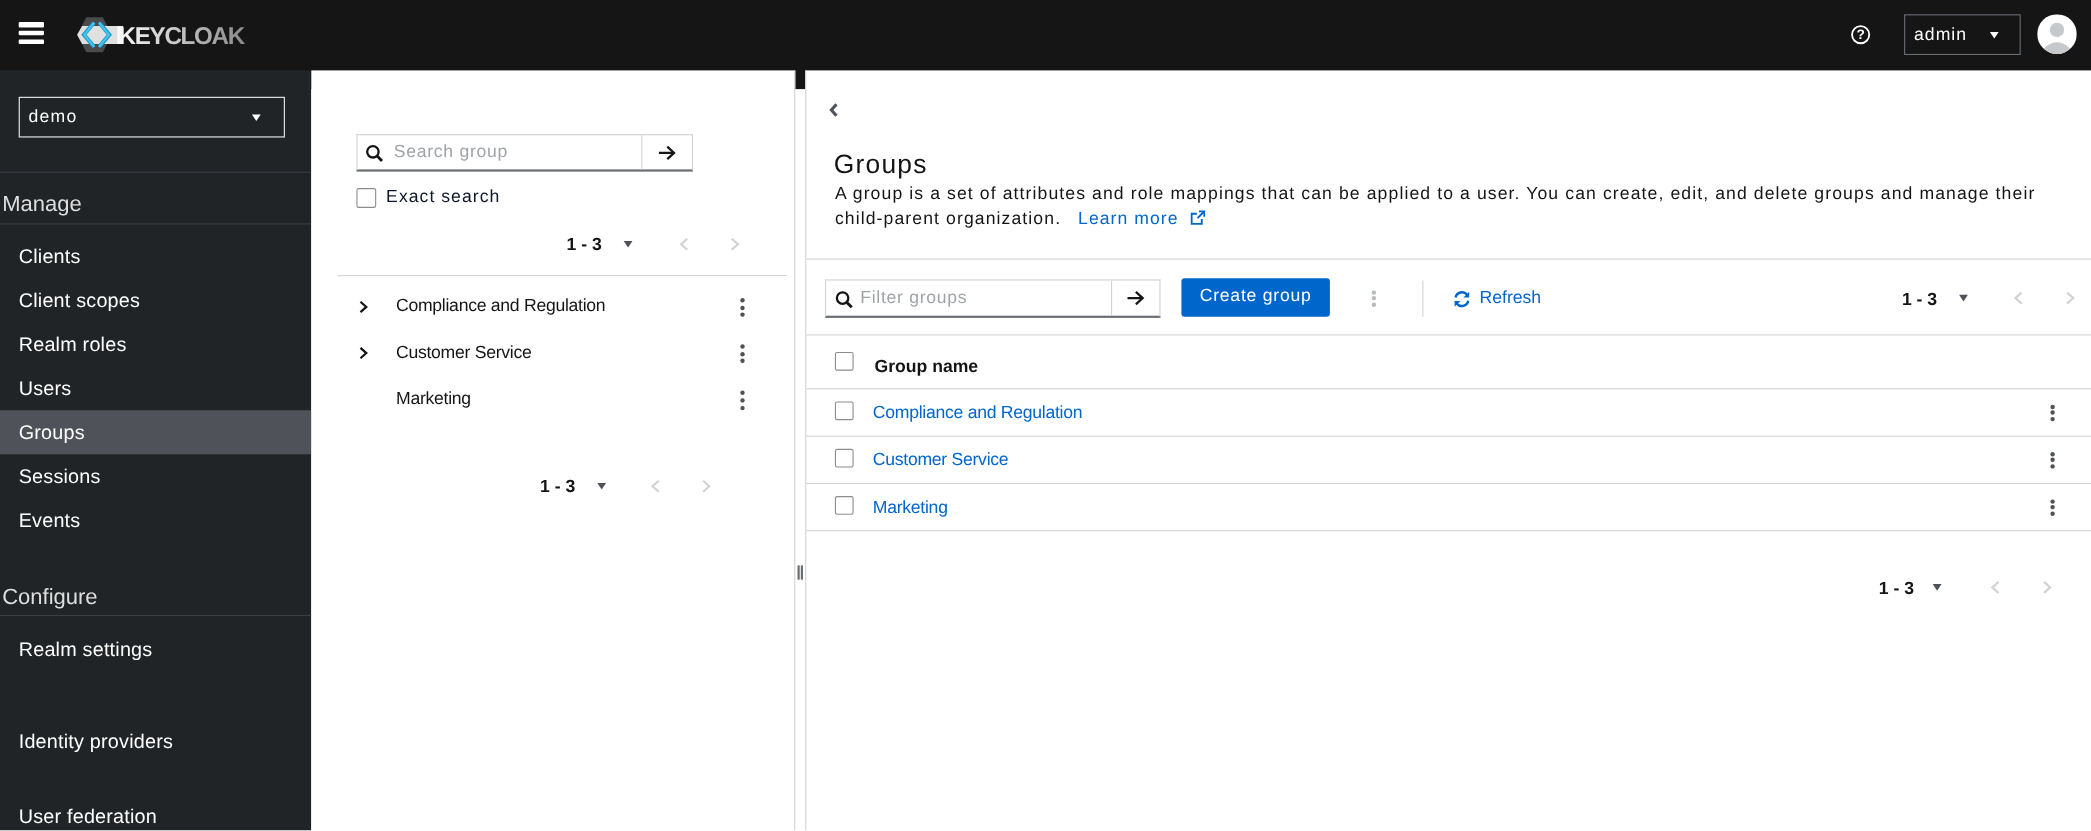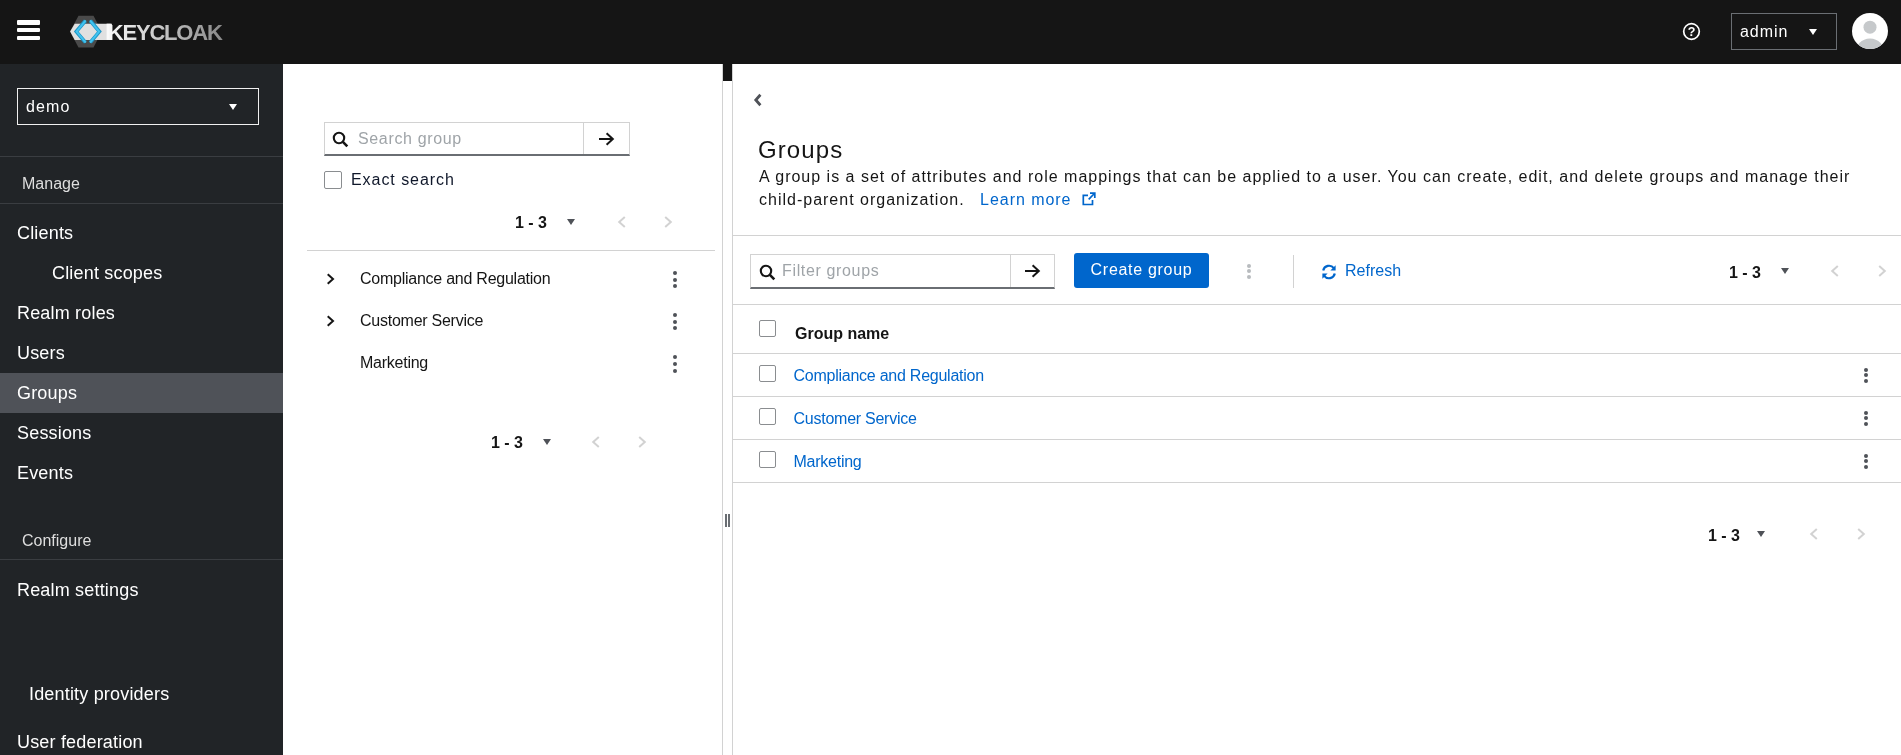"Manage" .navtitle { font-size: 16px -> 20px; left: 22px -> 2px }
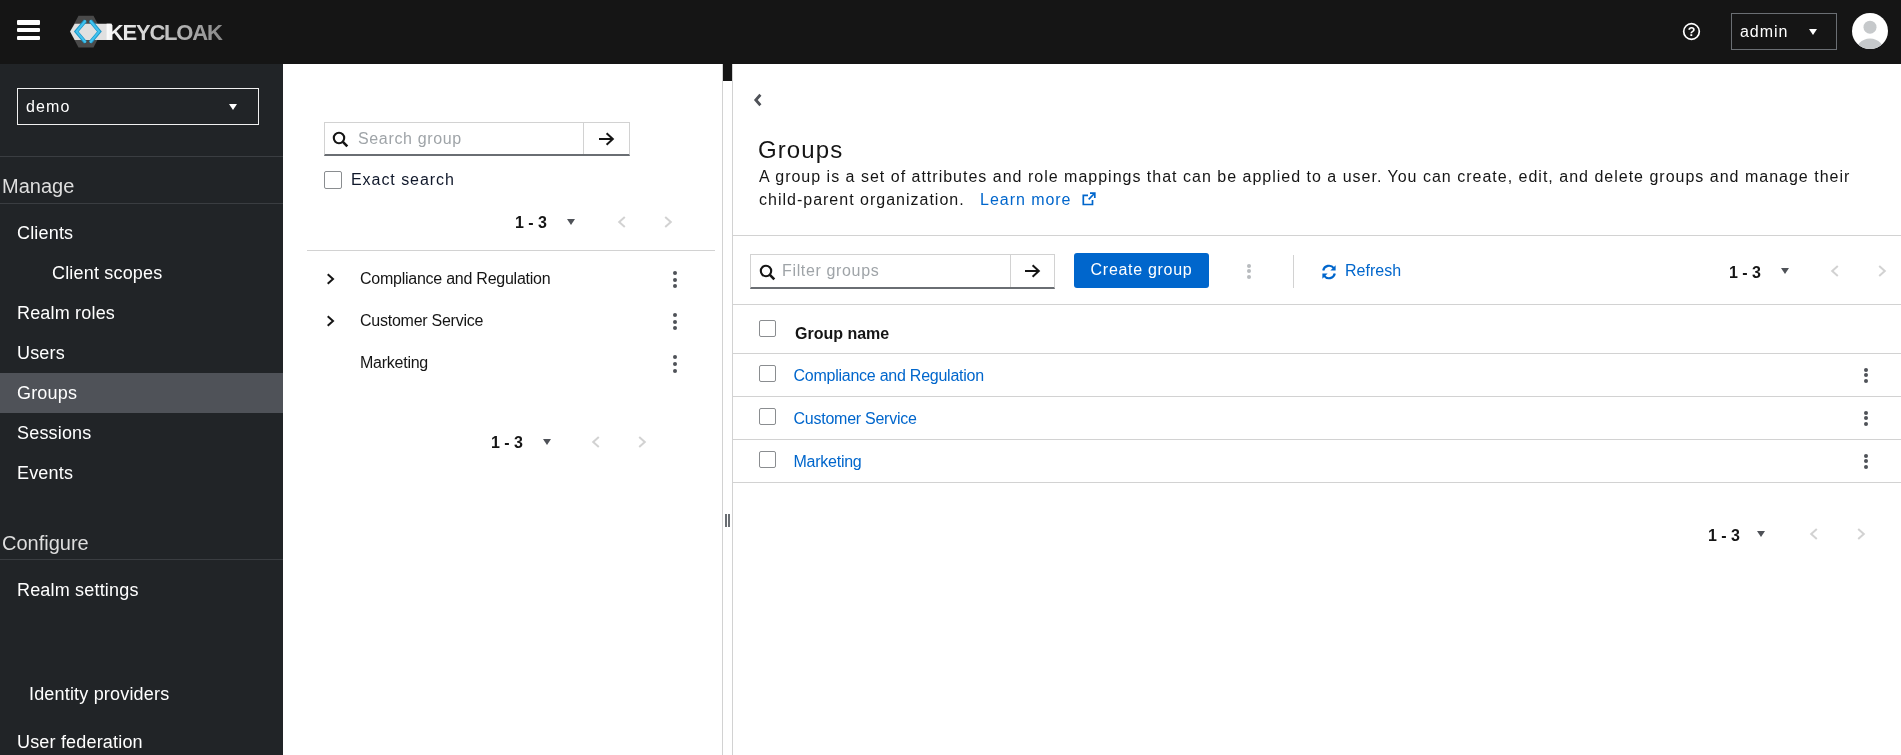"Client scopes" div.navitem { margin-left: 35px -> none }
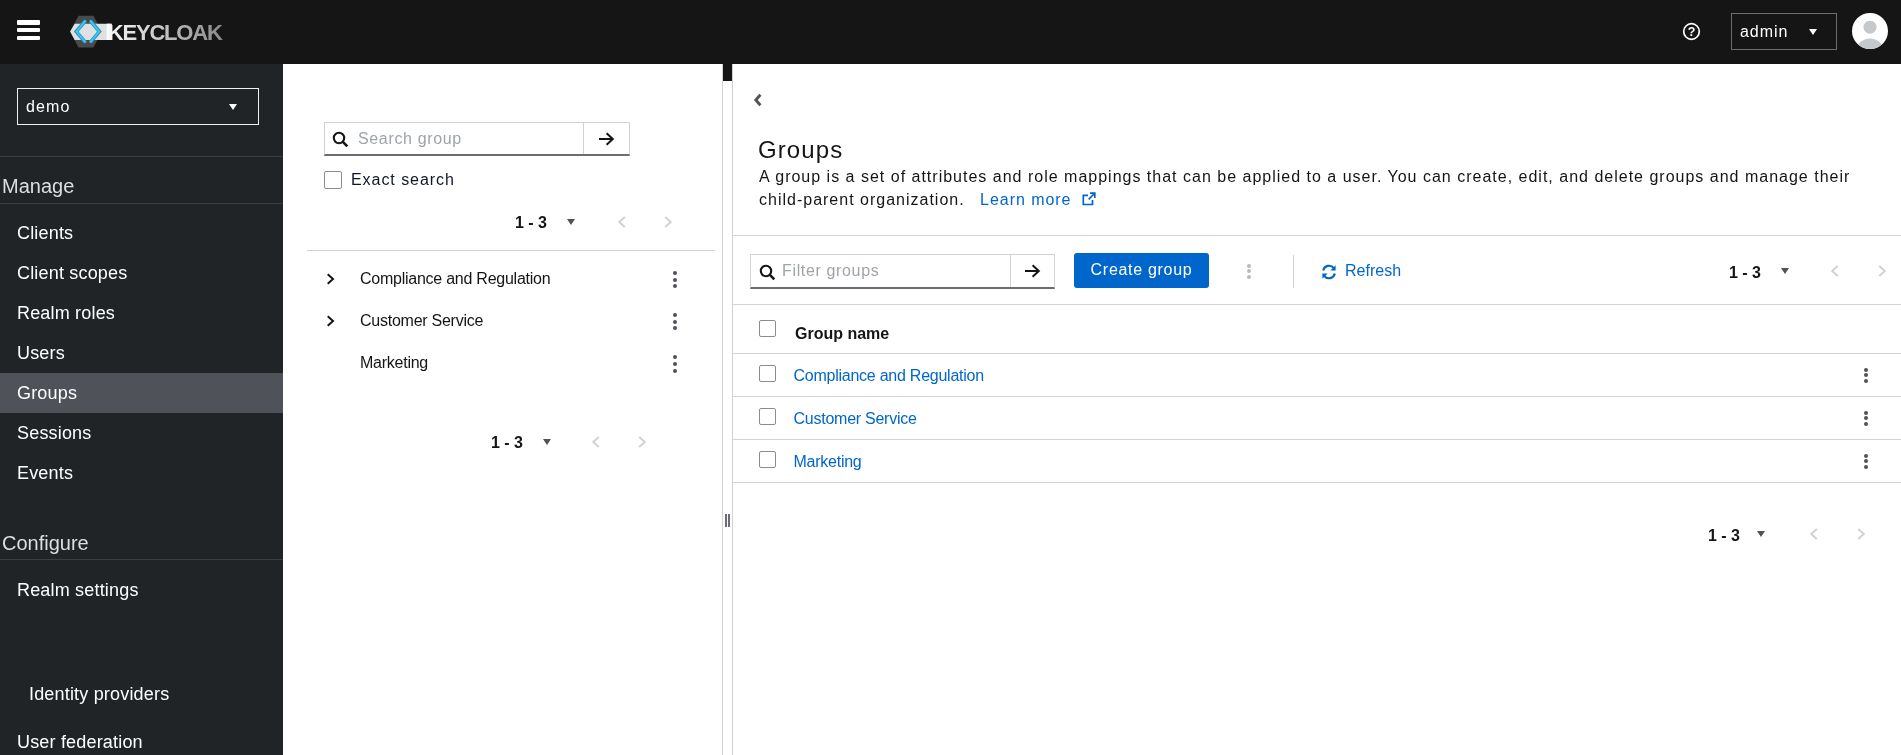"Identity providers" div.navitem { margin-left: 12px -> none; top: 612px -> 592px }
